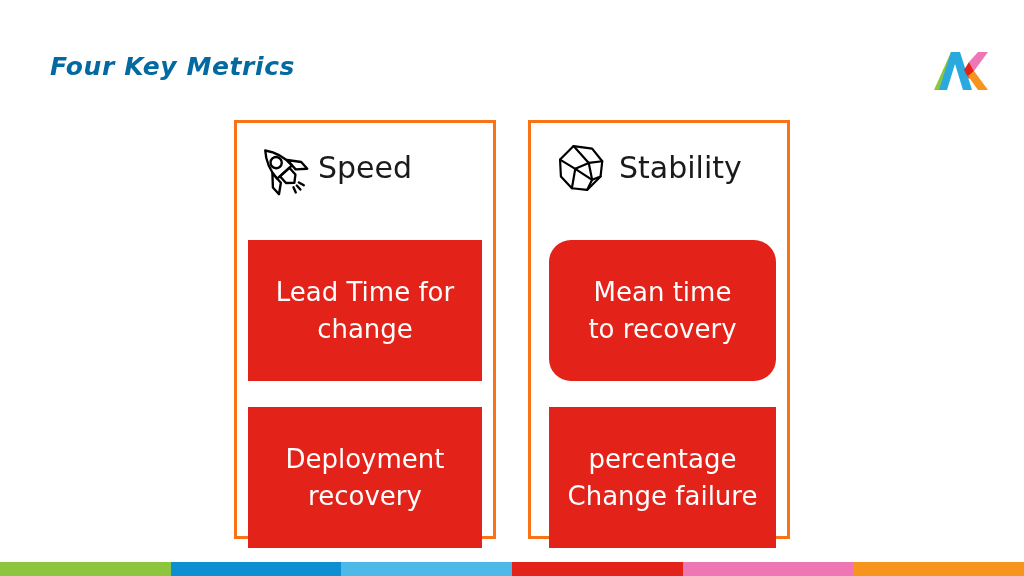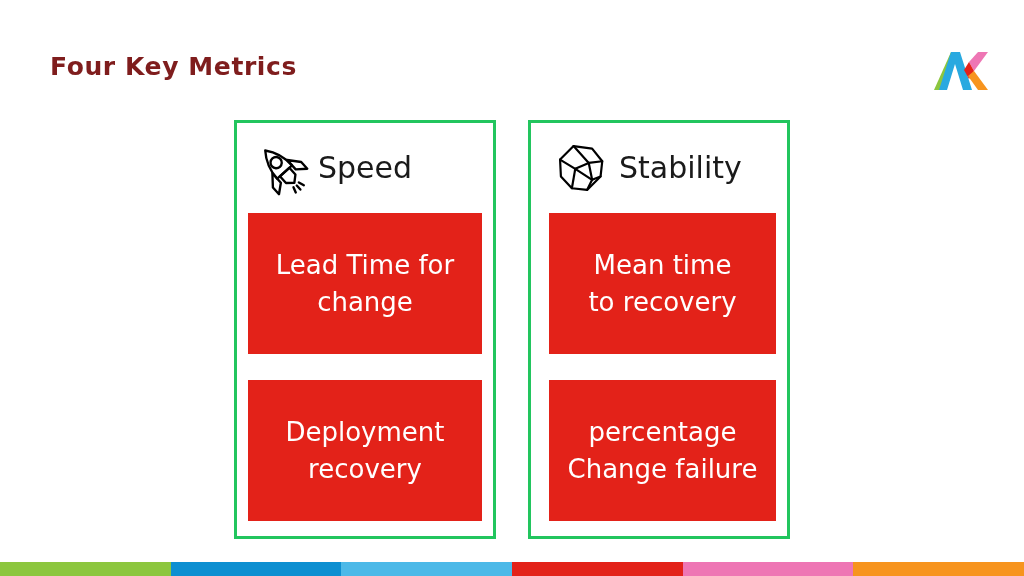"Four Key Metrics" div.slide-title { color: #7f1d1d -> #0369a1; font-style: none -> italic }
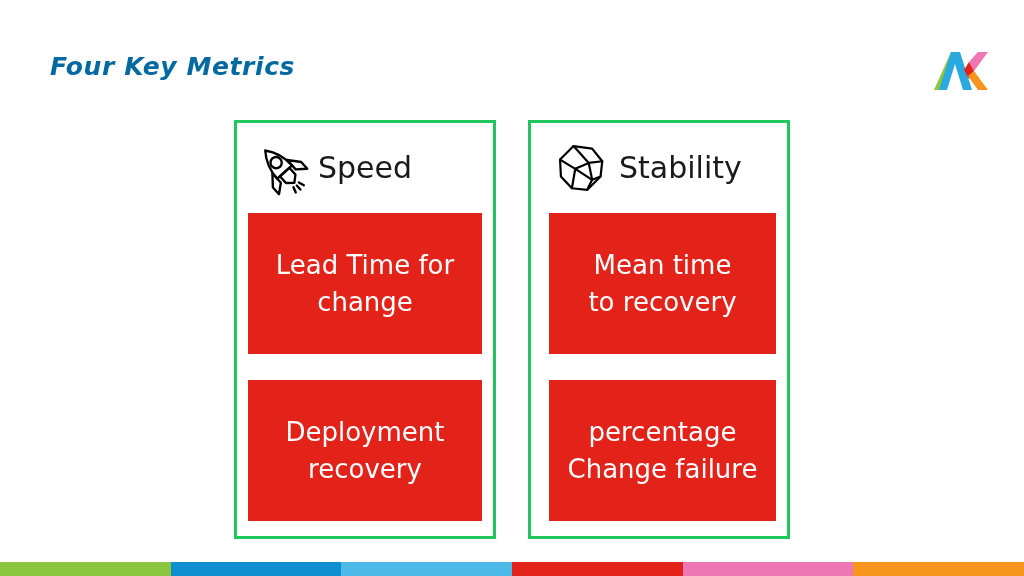"Speed" .panel { border: 3px solid #22c55e -> 3px solid #f97316; gap: none -> 27px }
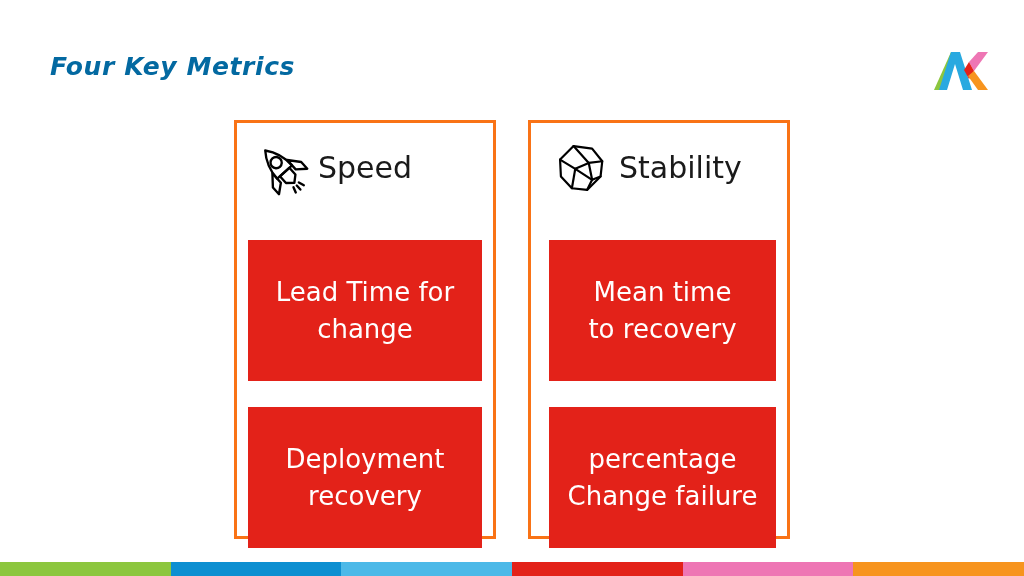"Mean time" div.metric-card { border-radius: none -> 22px }
